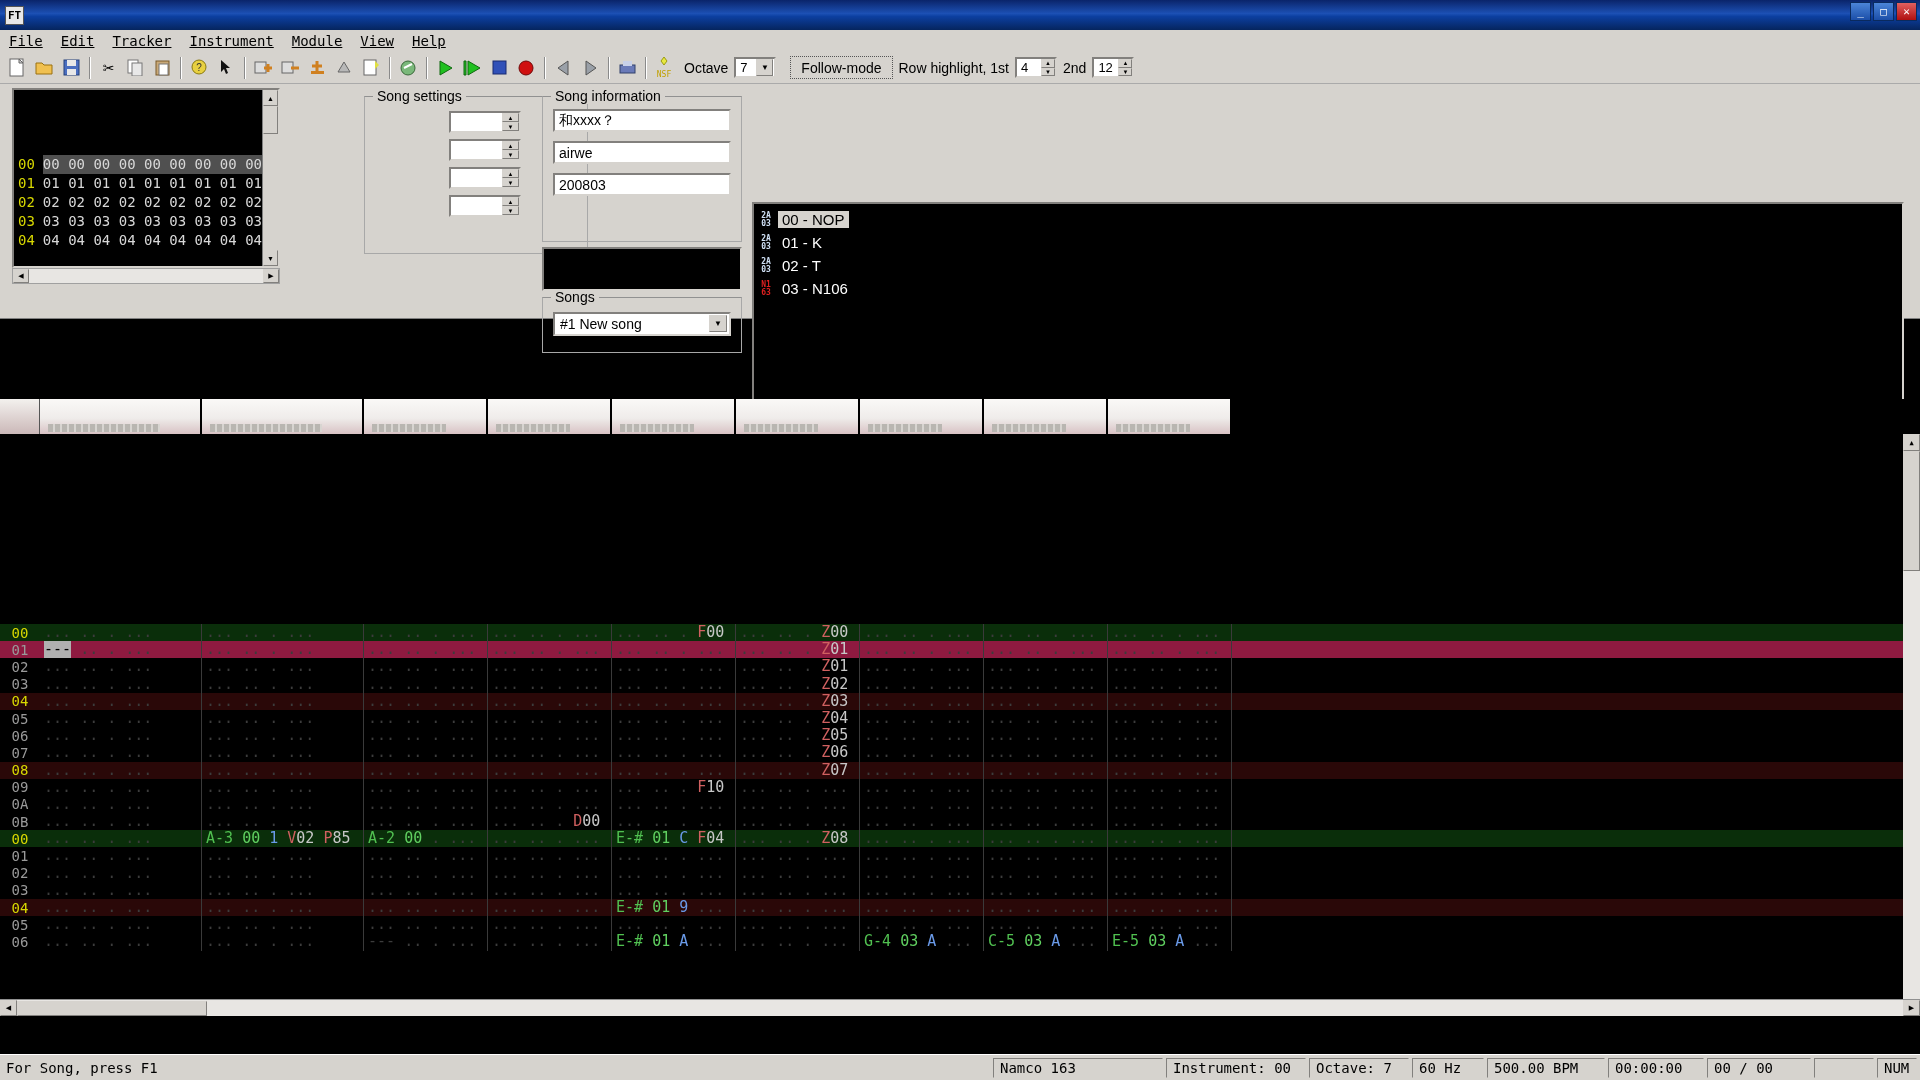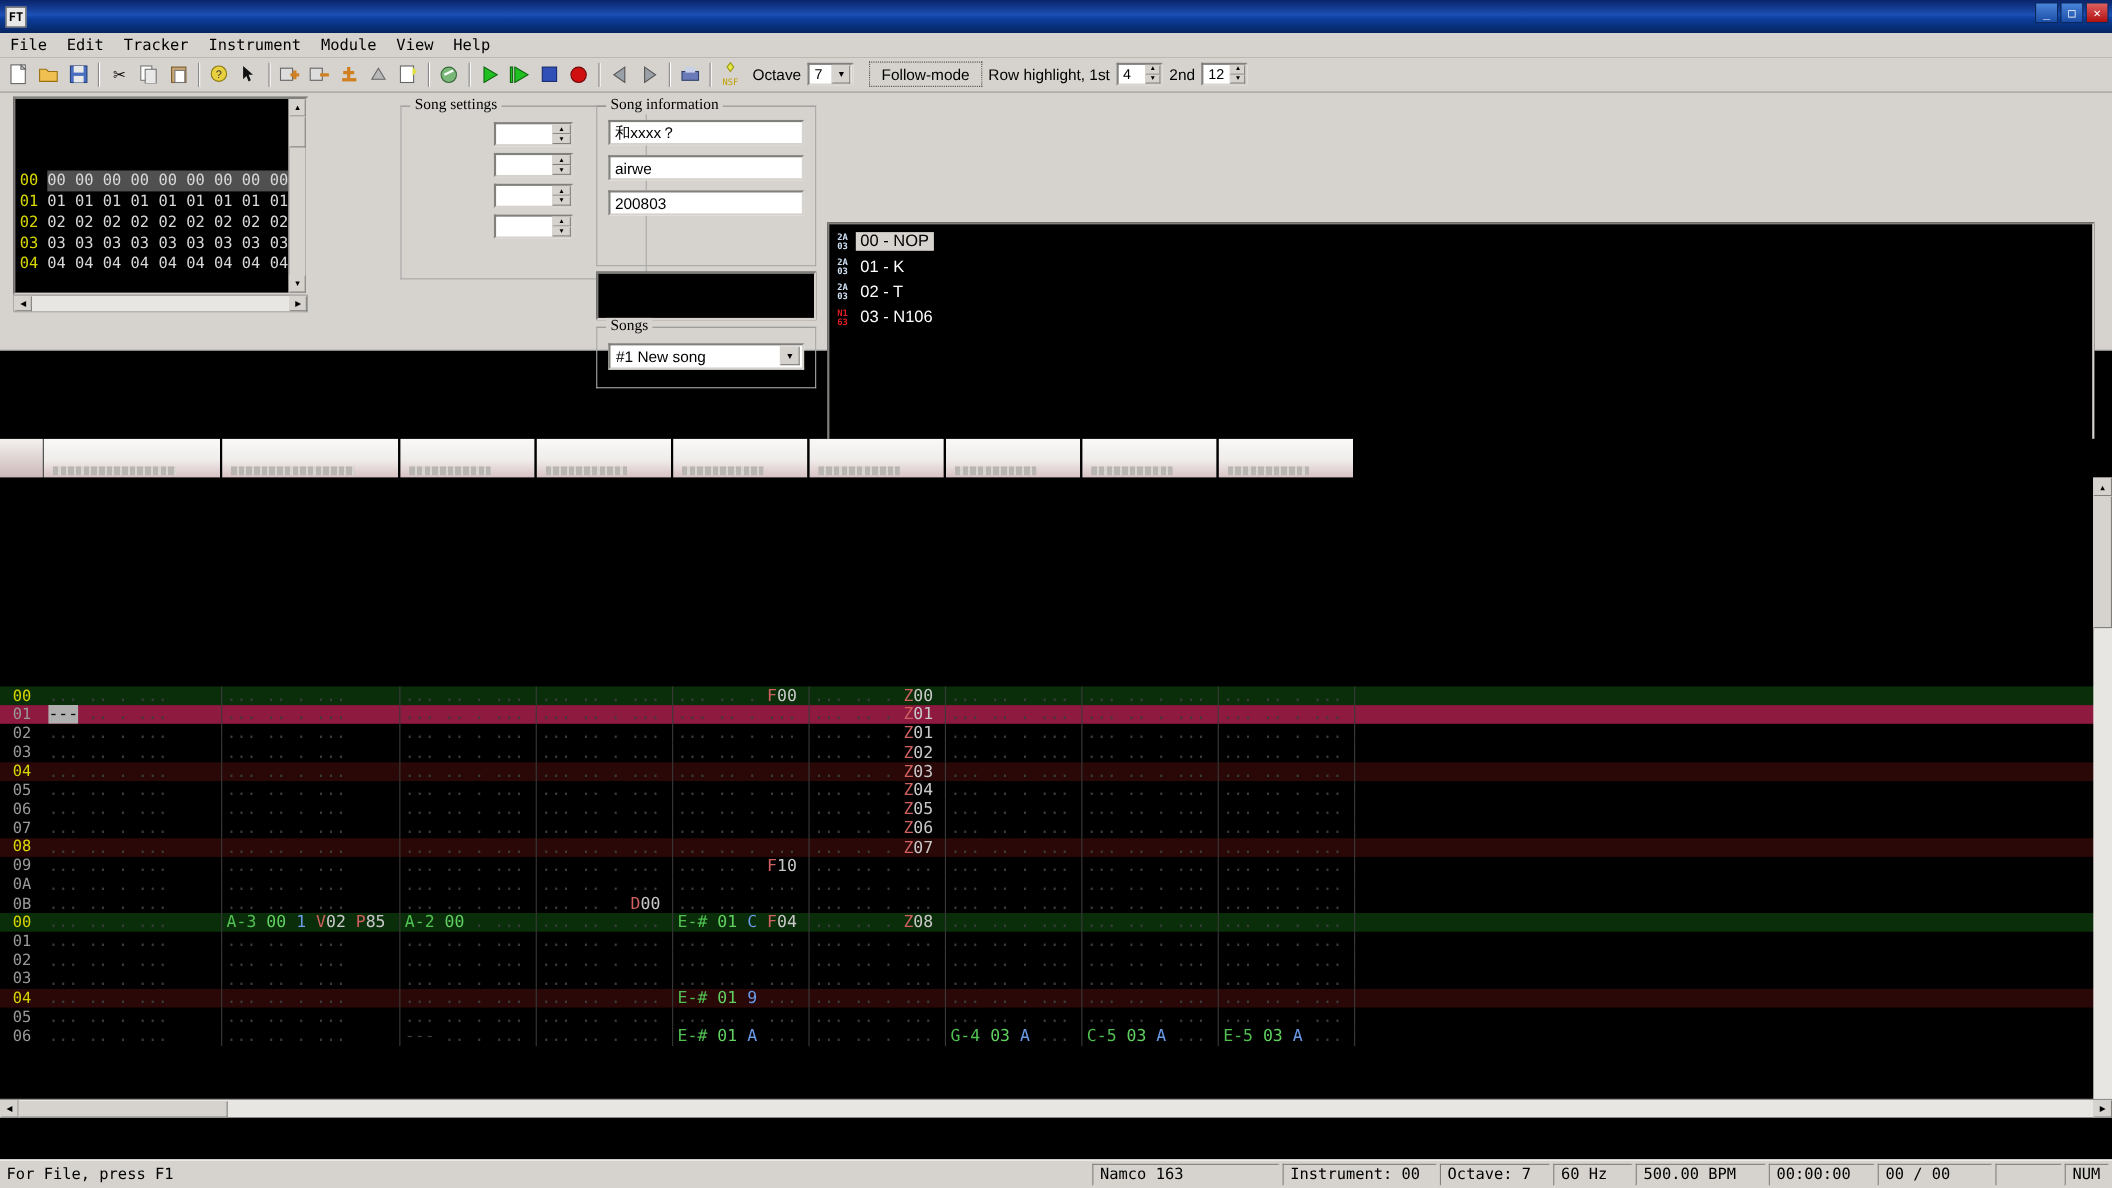"File" .menu-item { text-decoration: none -> underline }
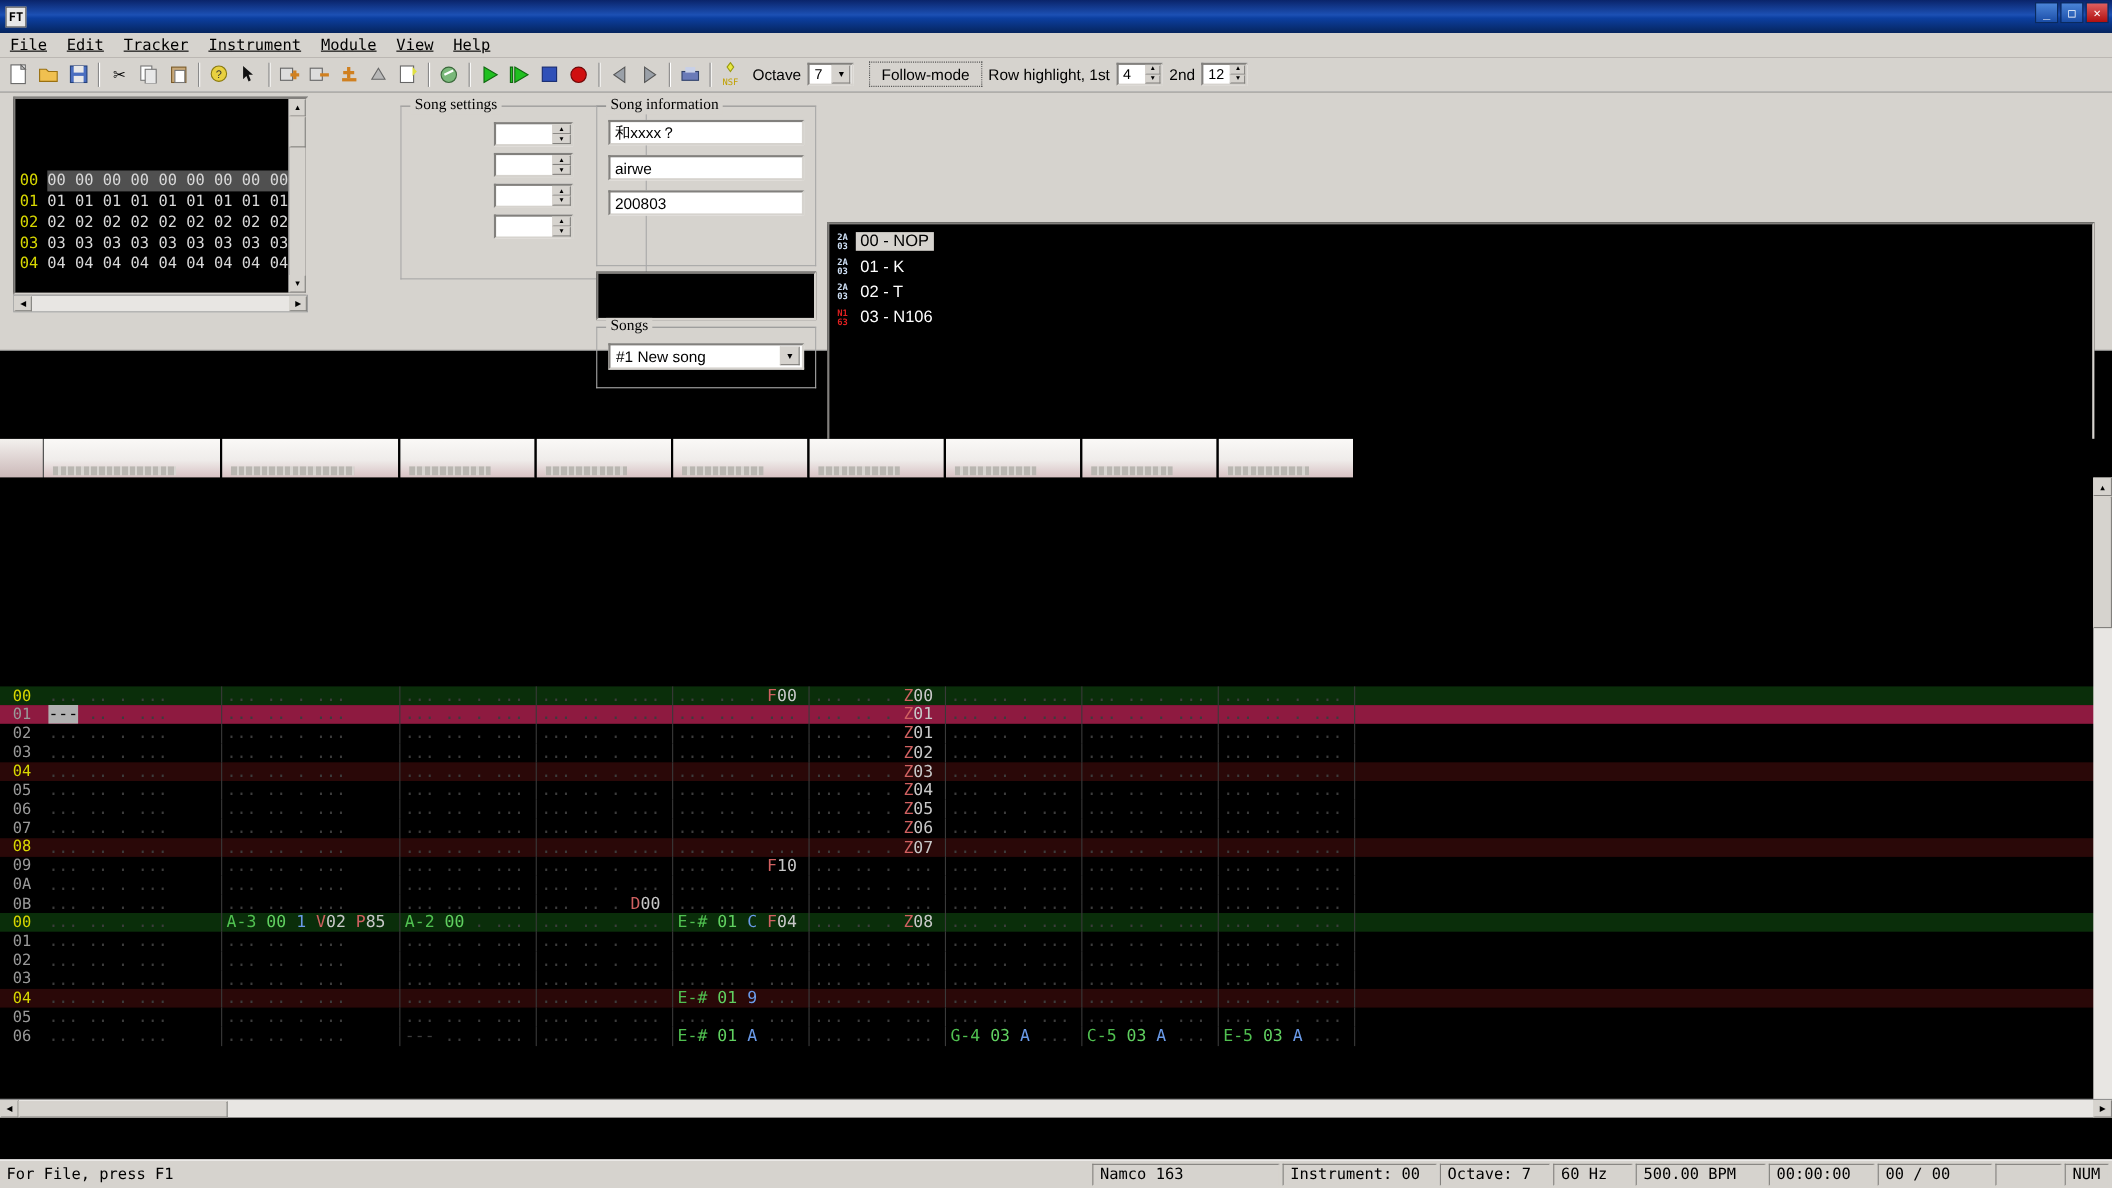"Song settings" .groupbox > .legend { font-family: Liberation Serif, serif -> none }
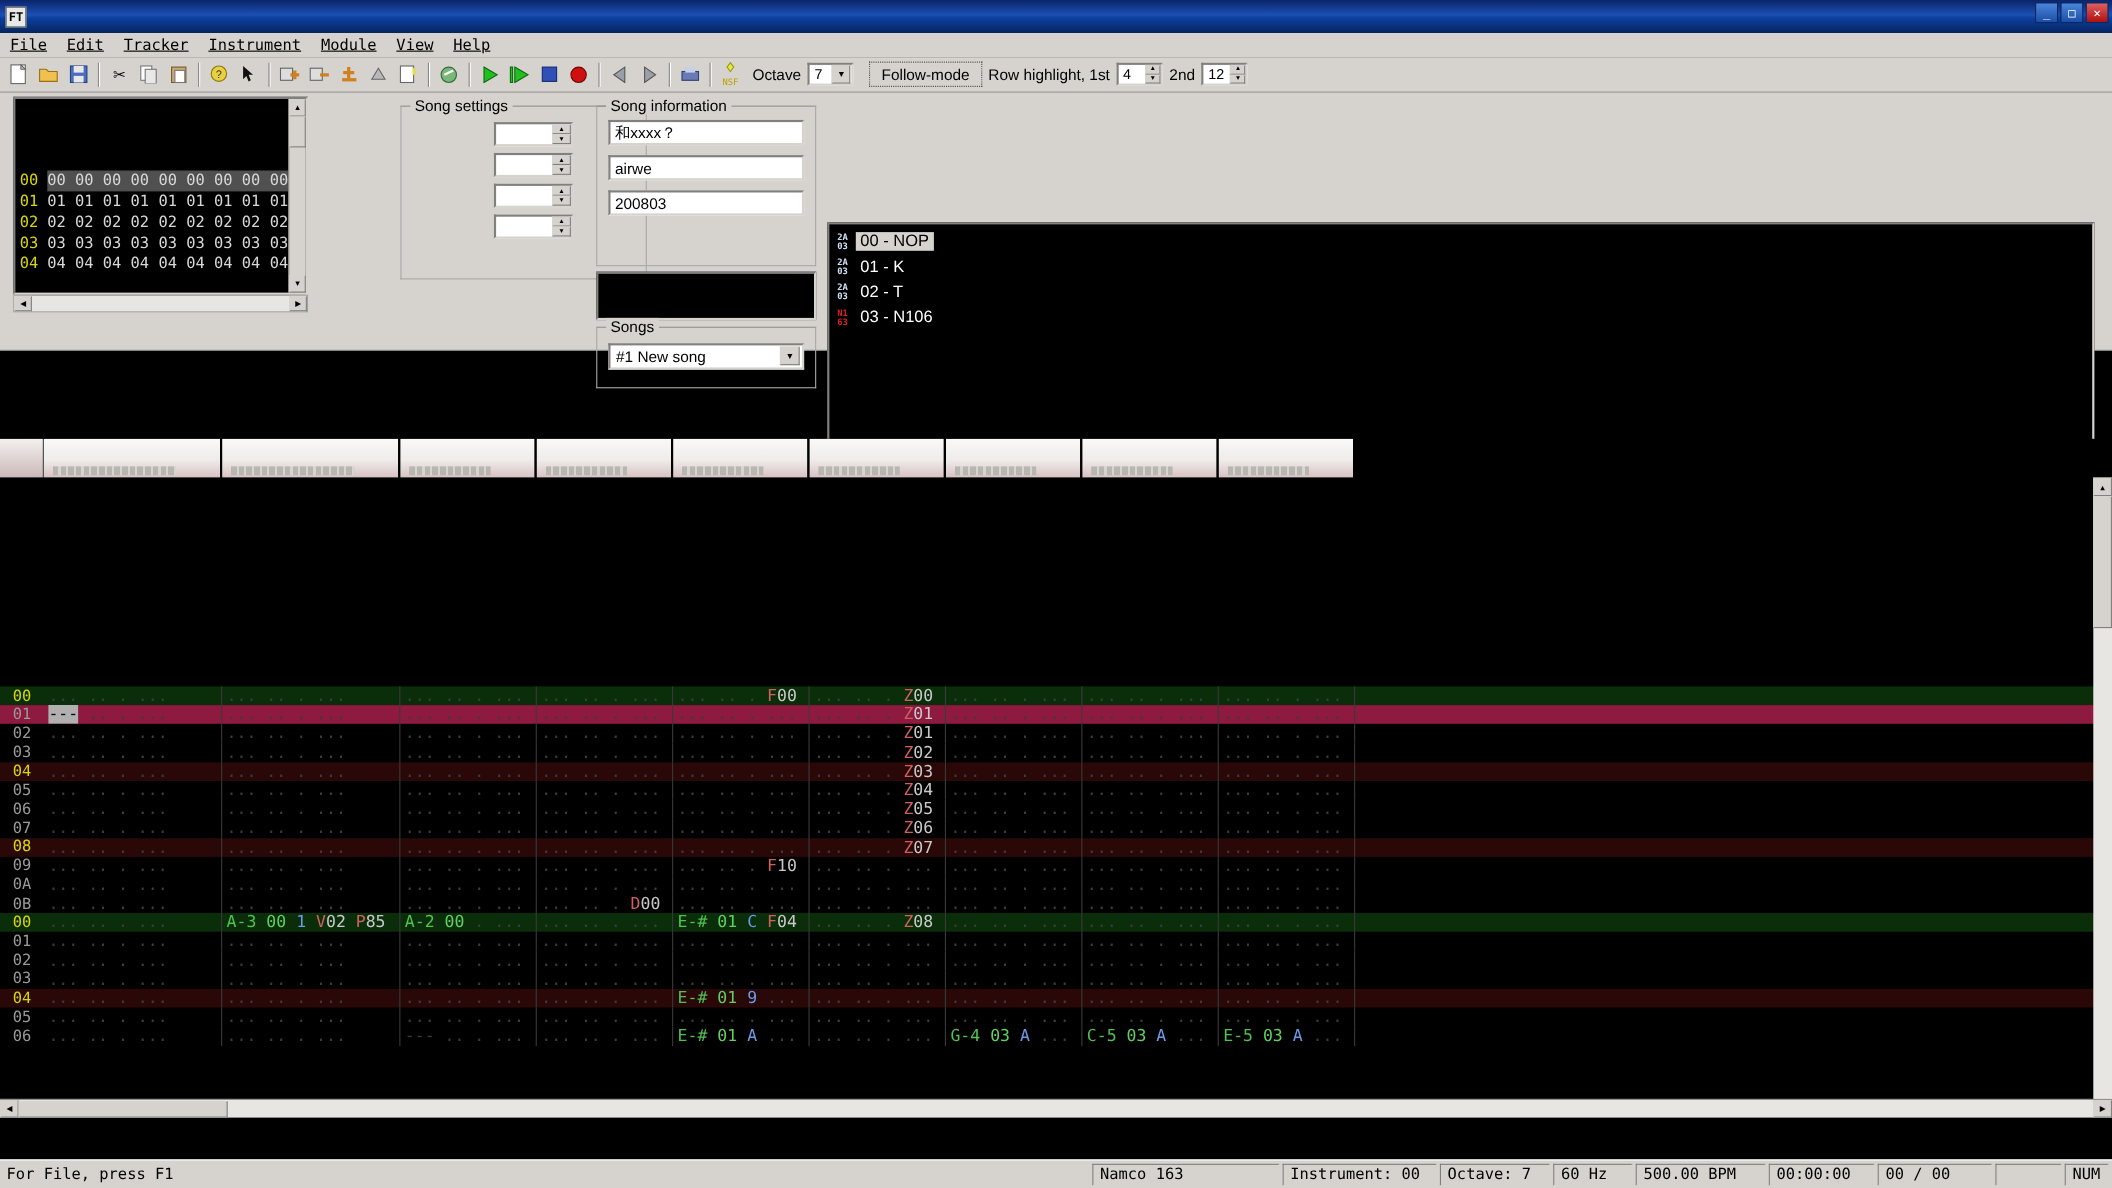"For File, press F1" div.sb-help { text: File -> Song }
